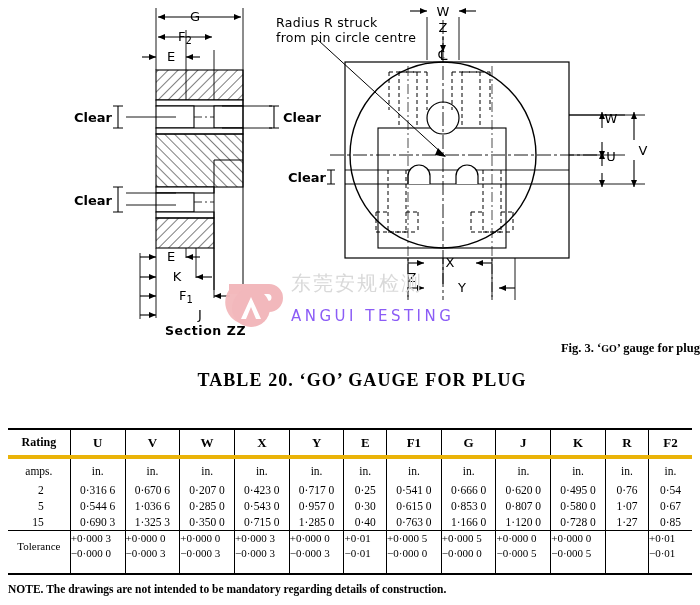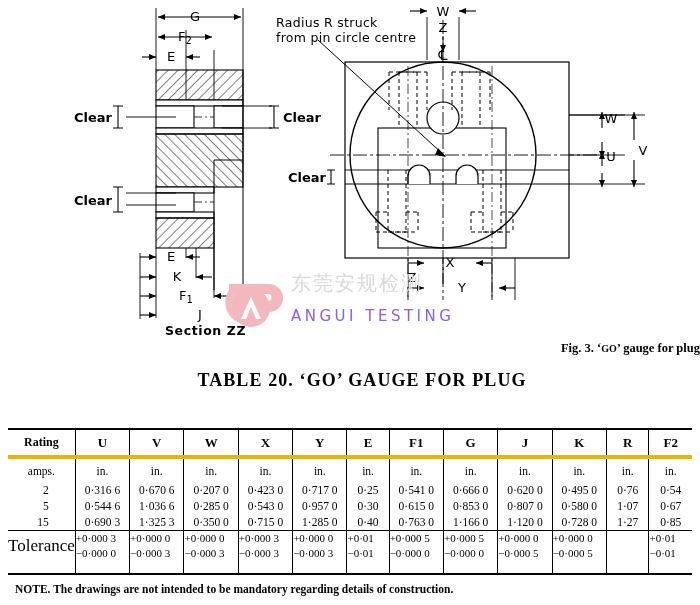"Tolerance" td.tol-label { font-size: 17px -> 11px }
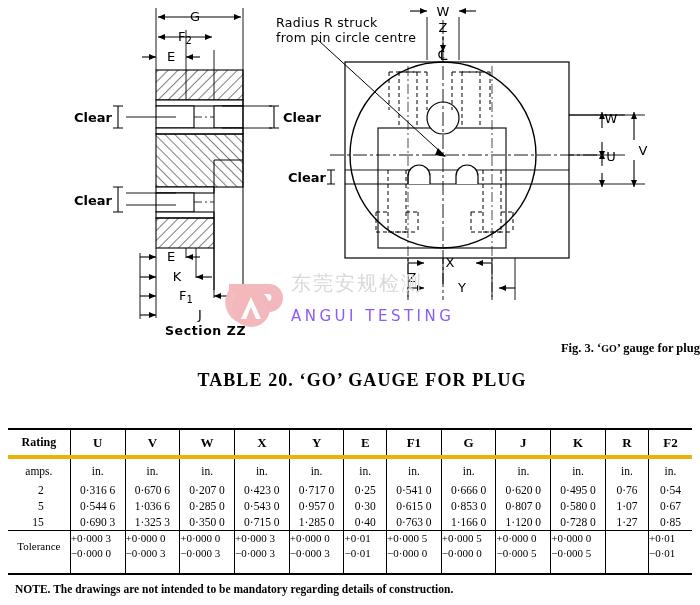"NOTE. The drawings are not" .note { margin-left: 7px -> none }
